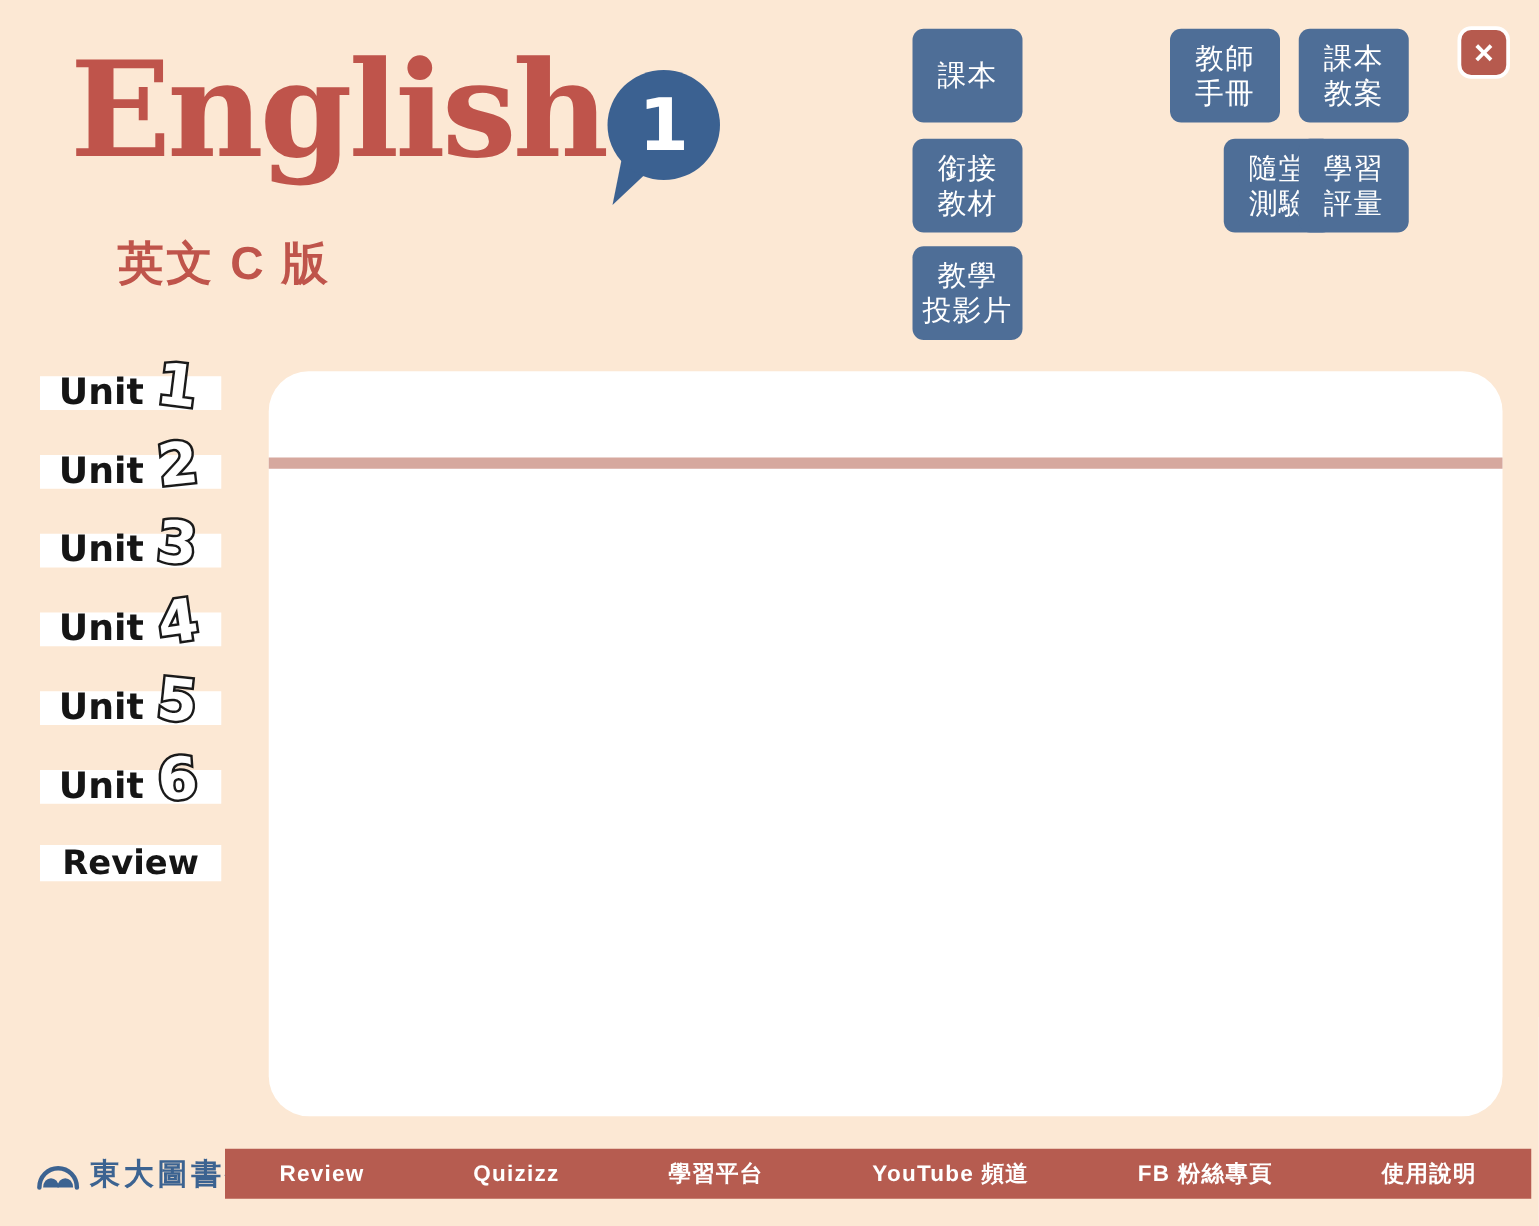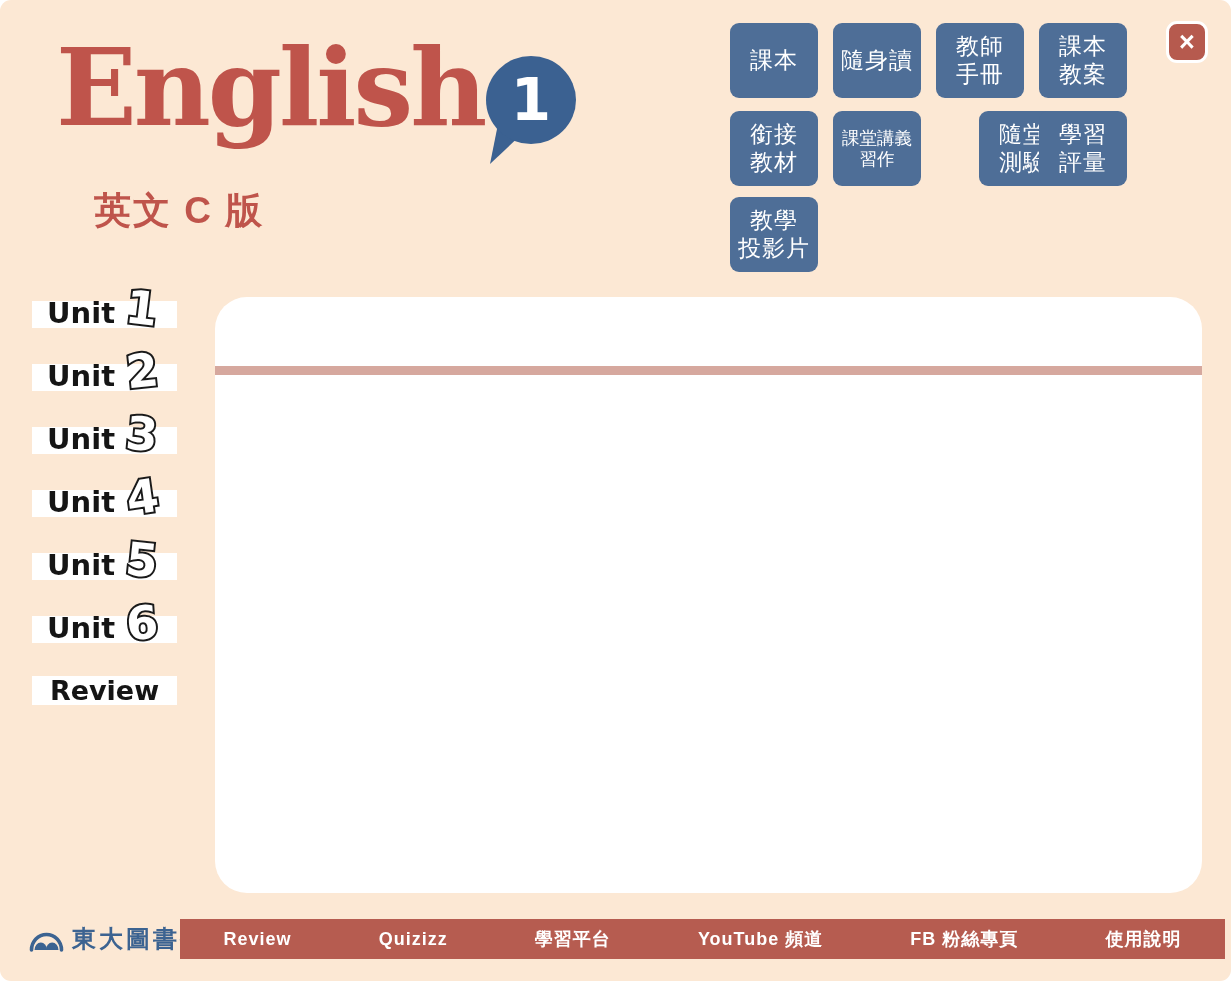"English" .stage { border-radius: 11px -> none }
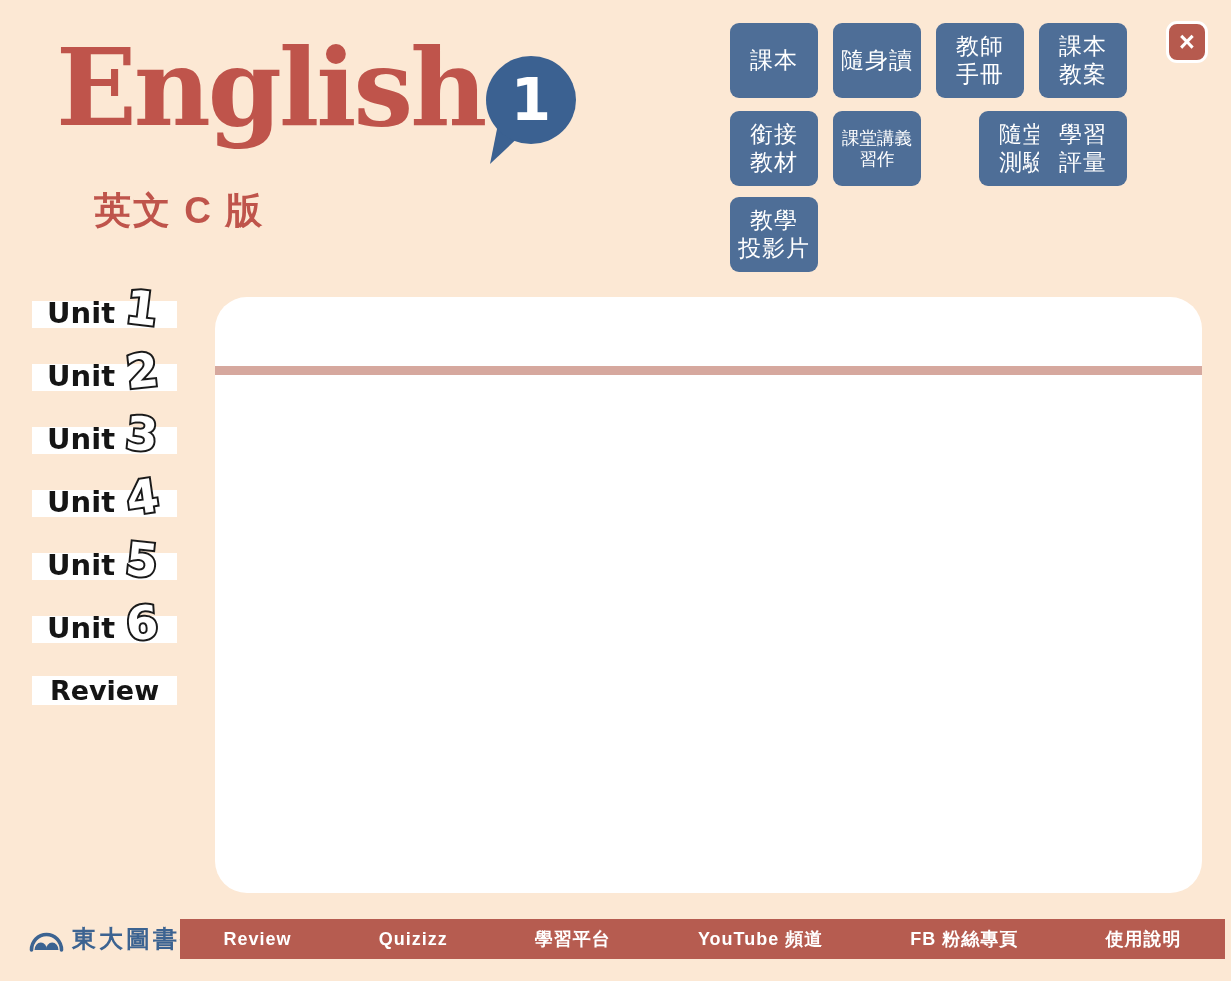"隨身讀" div.tb-btn { html: <div>隨身讀</div> -> none }
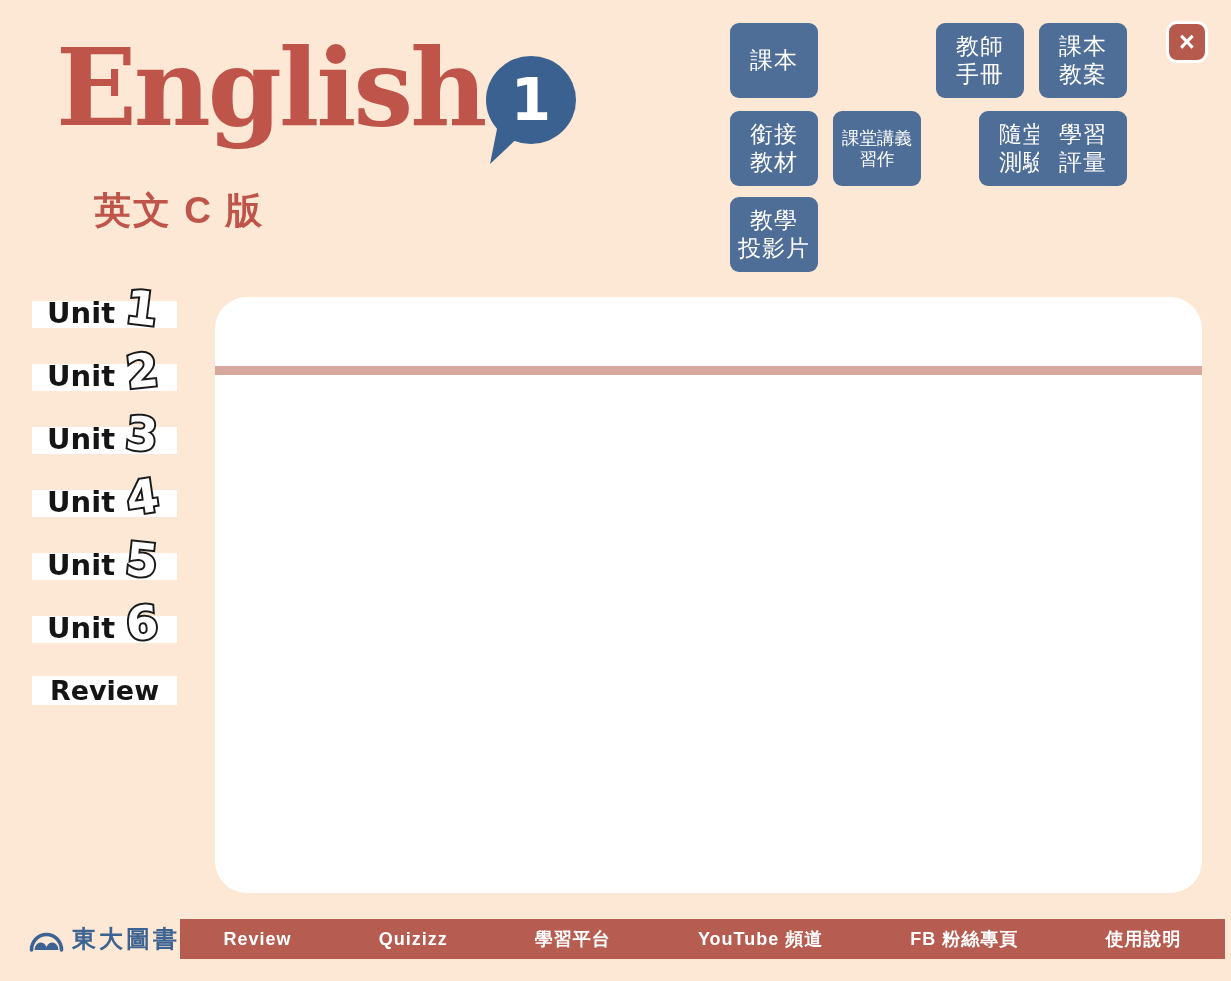"課堂講義" div.tb-btn { html: <div>課堂講義 習作</div> -> none }
